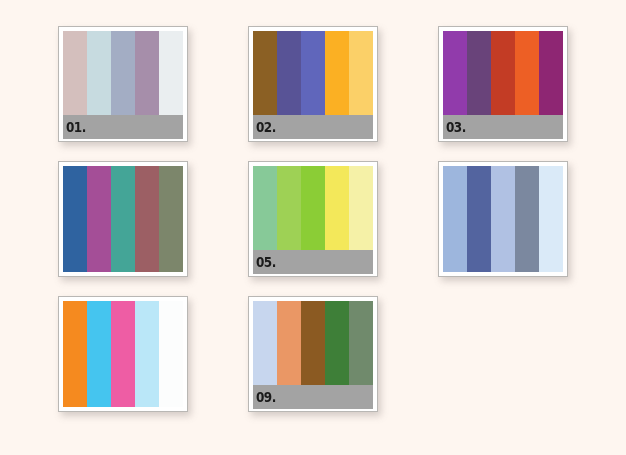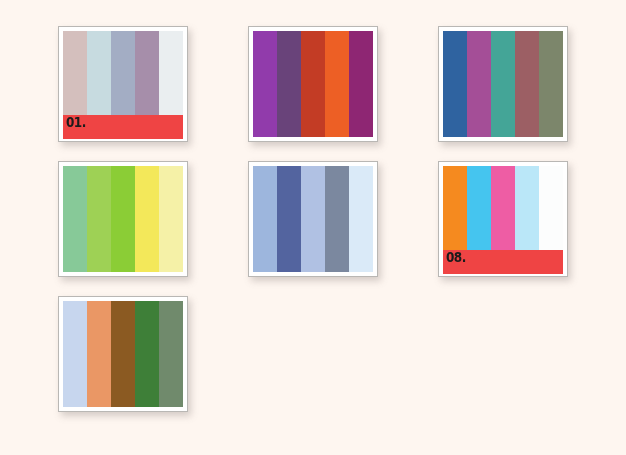"01." .label-strip { align-items: none -> center; background: #ef4444 -> #a3a3a3 }
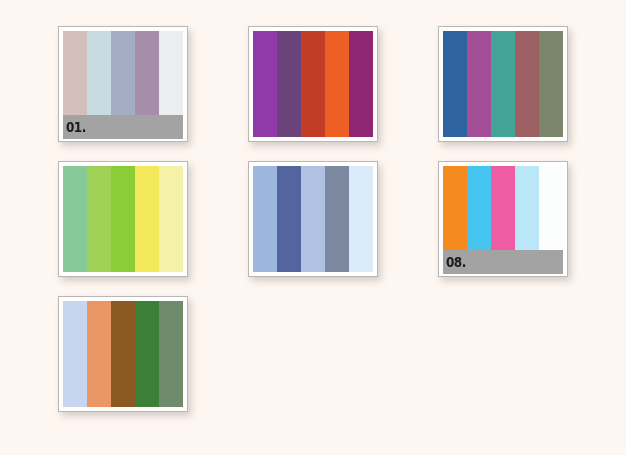"02." div.swatch-card { html: none -> <div> <div> <div> <div></div> <div></div> <div></div> <div></div> <div></div> </div> <div> <span>02.</span> </div> </div> </div> }
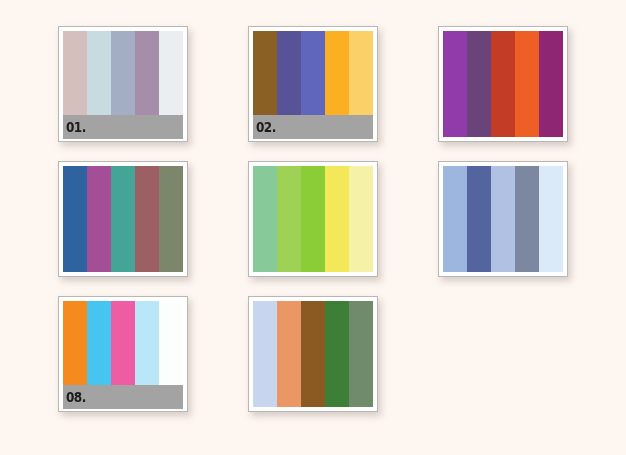"03." div.label-strip { html: none -> <div> <span>03.</span> </div> }
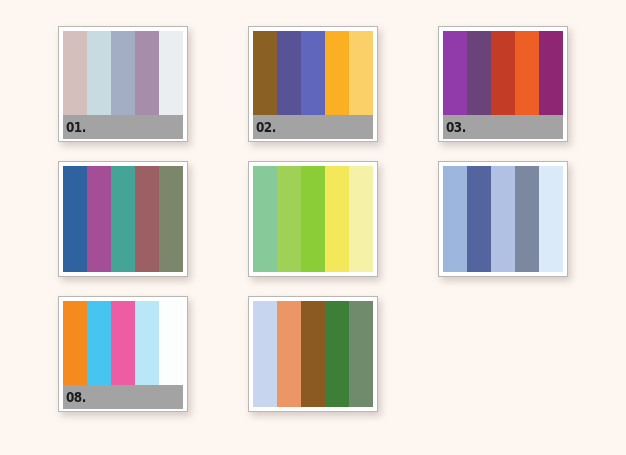"05." div.label-strip { html: none -> <div> <span>05.</span> </div> }
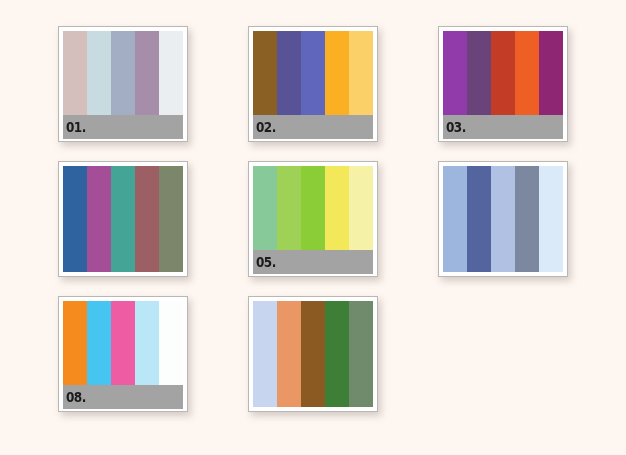"08." div.label-strip { html: <div> <span>08.</span> </div> -> none }
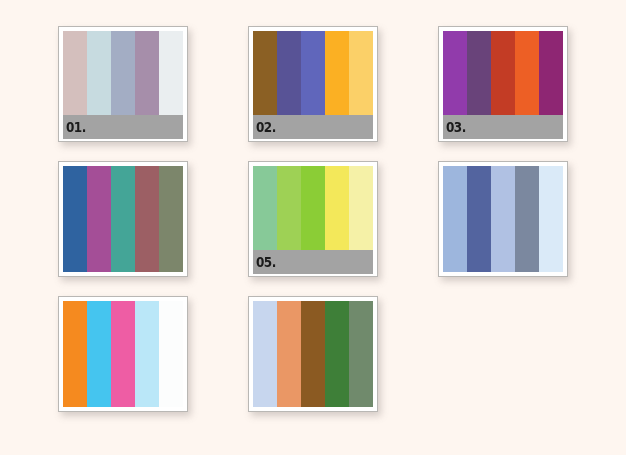"09." div.label-strip { html: none -> <div> <span>09.</span> </div> }
